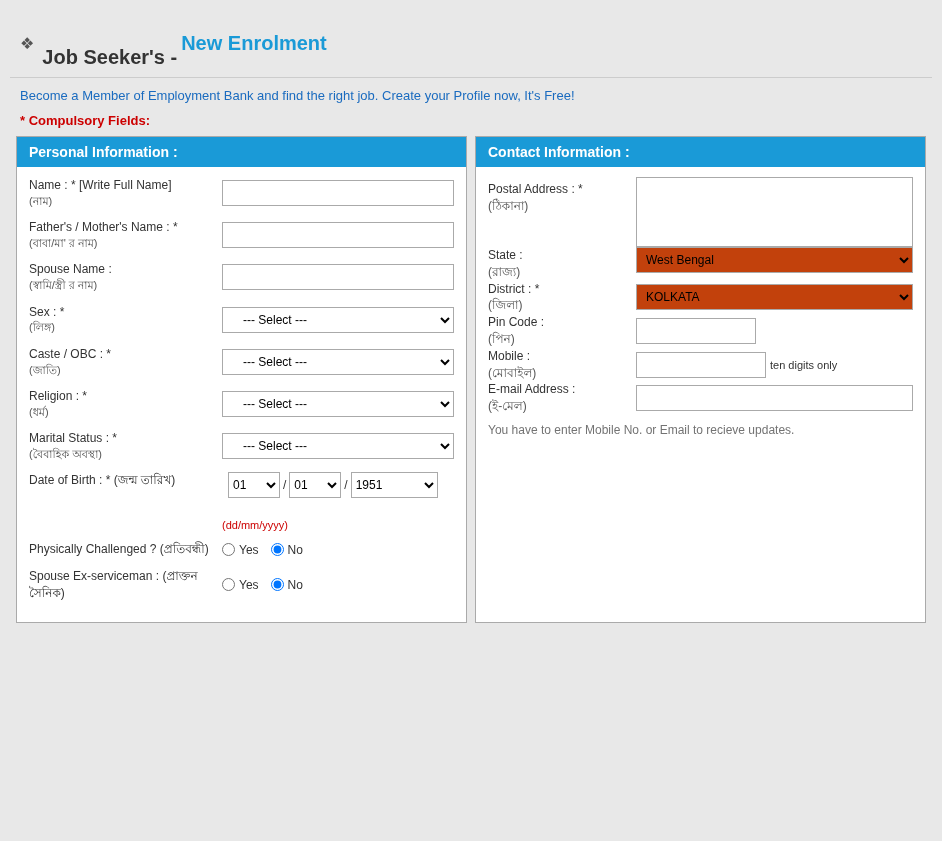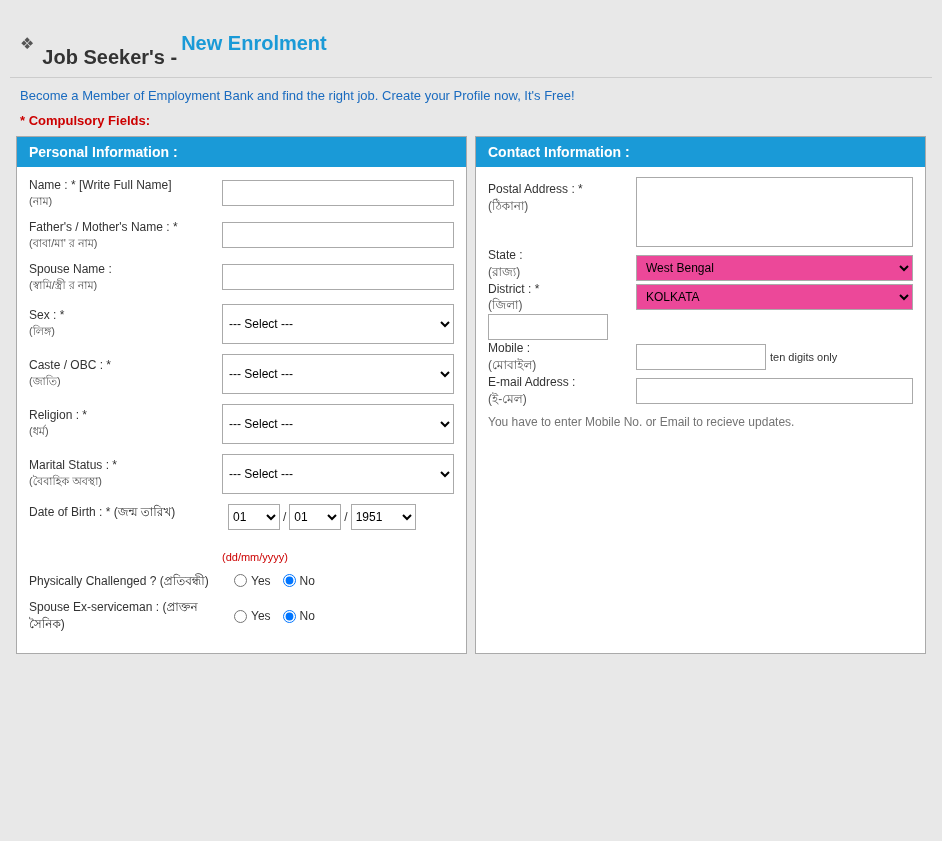"State :" div.contact-form-row { align-items: flex-end -> flex-start }
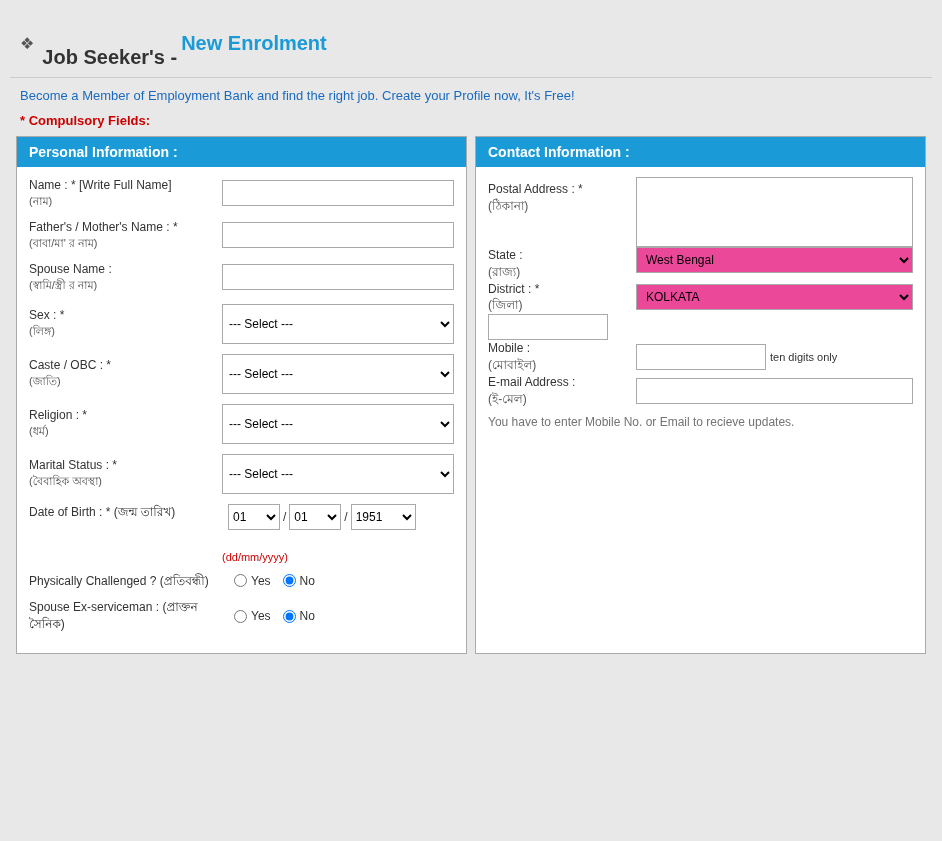"West Bengal" .contact-select { background: #ec4899 -> #c2410c }
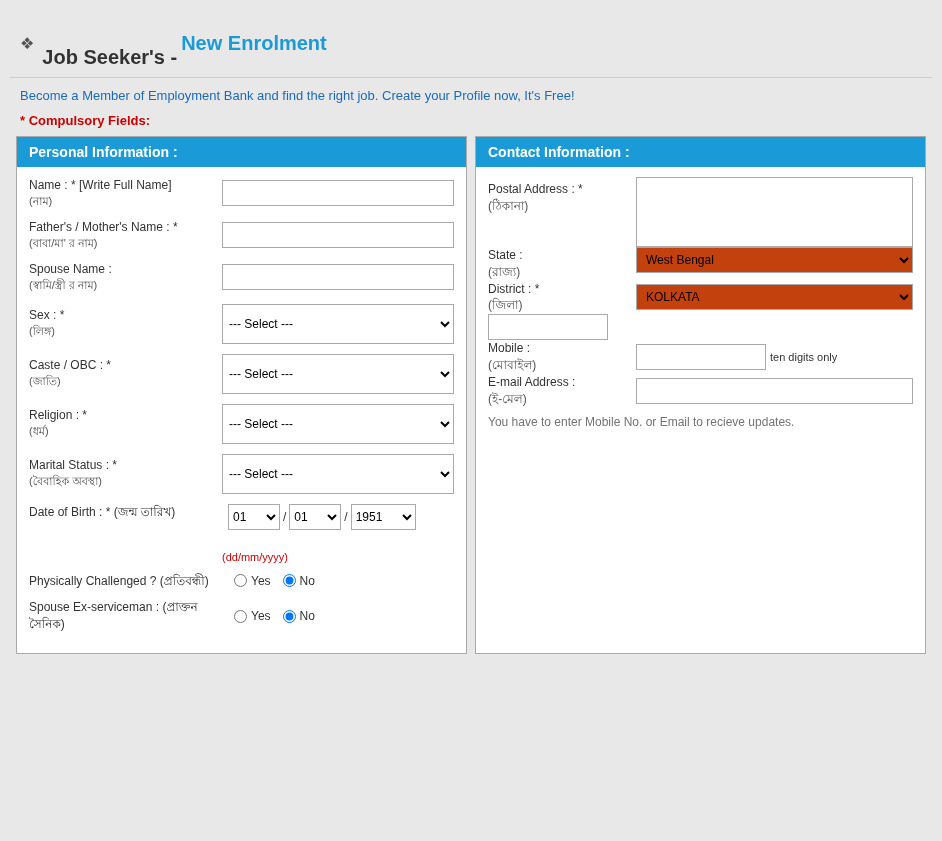"--- Select ---" .form-control-select { height: 40px -> 26px; padding: 2px 2px -> 2px 16px }
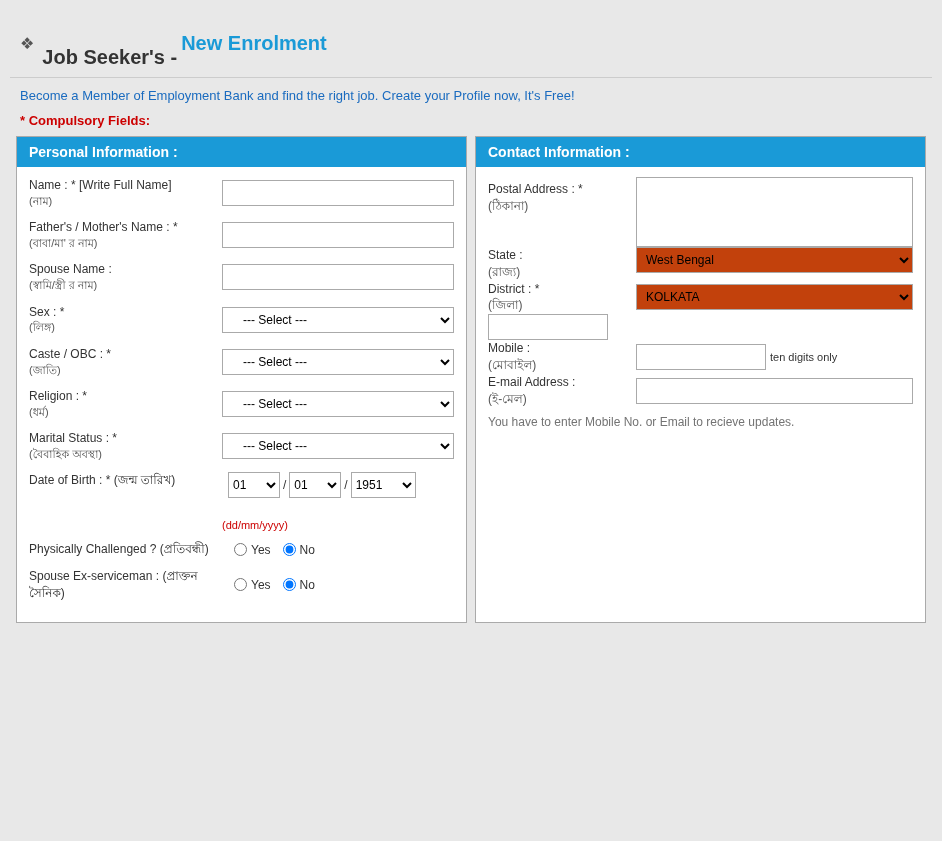"Pin Code :" div.contact-label { html: none -> <div> <span>Pin Code :</span> <span>(পিন)</span> </div> }
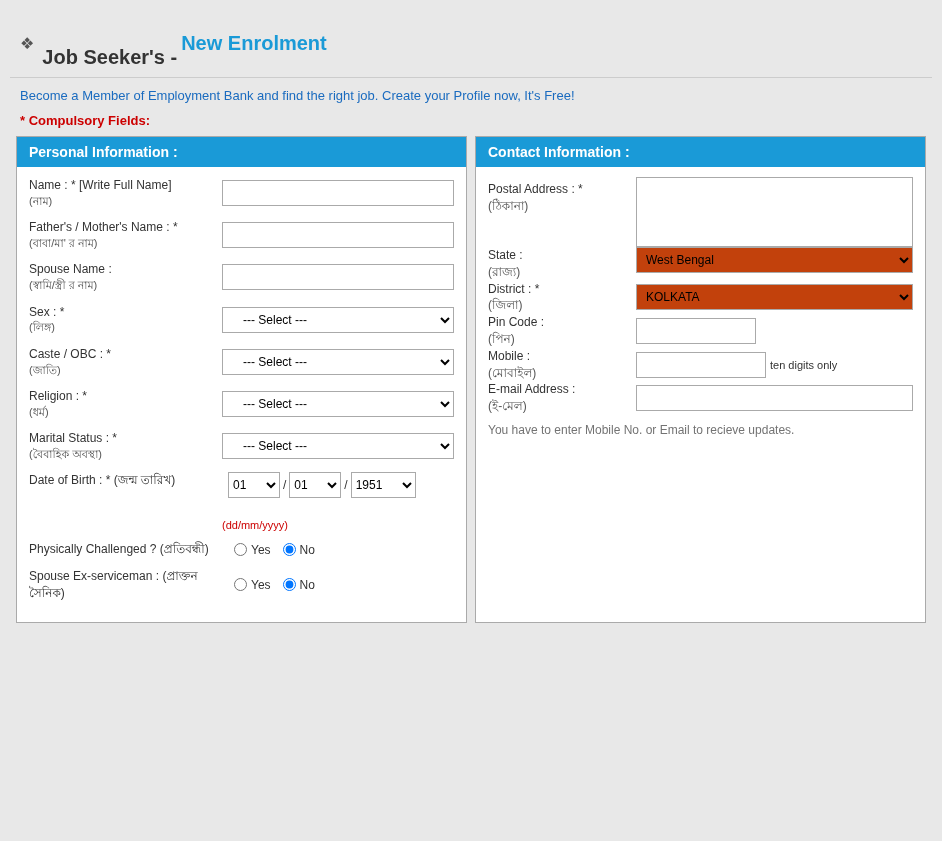"1951" select.dob-select { width: 65px -> 87px }
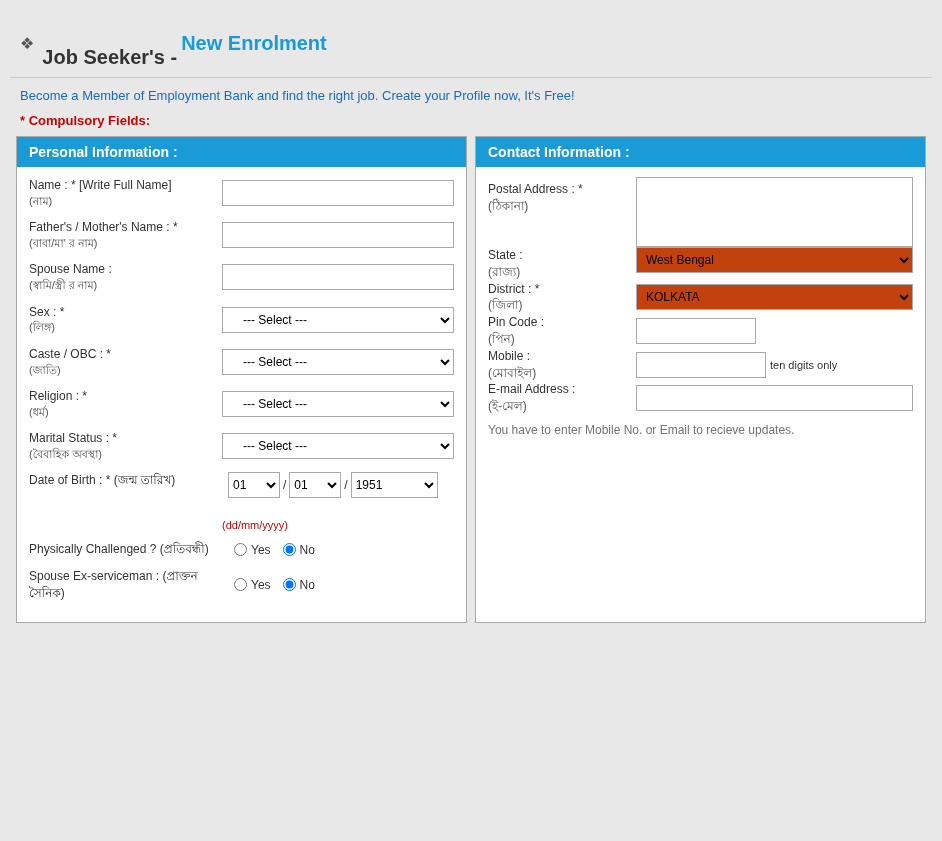"Physically Challenged ? (প্রতিবন্ধী)" .radio-row { gap: 20px -> 8px }
